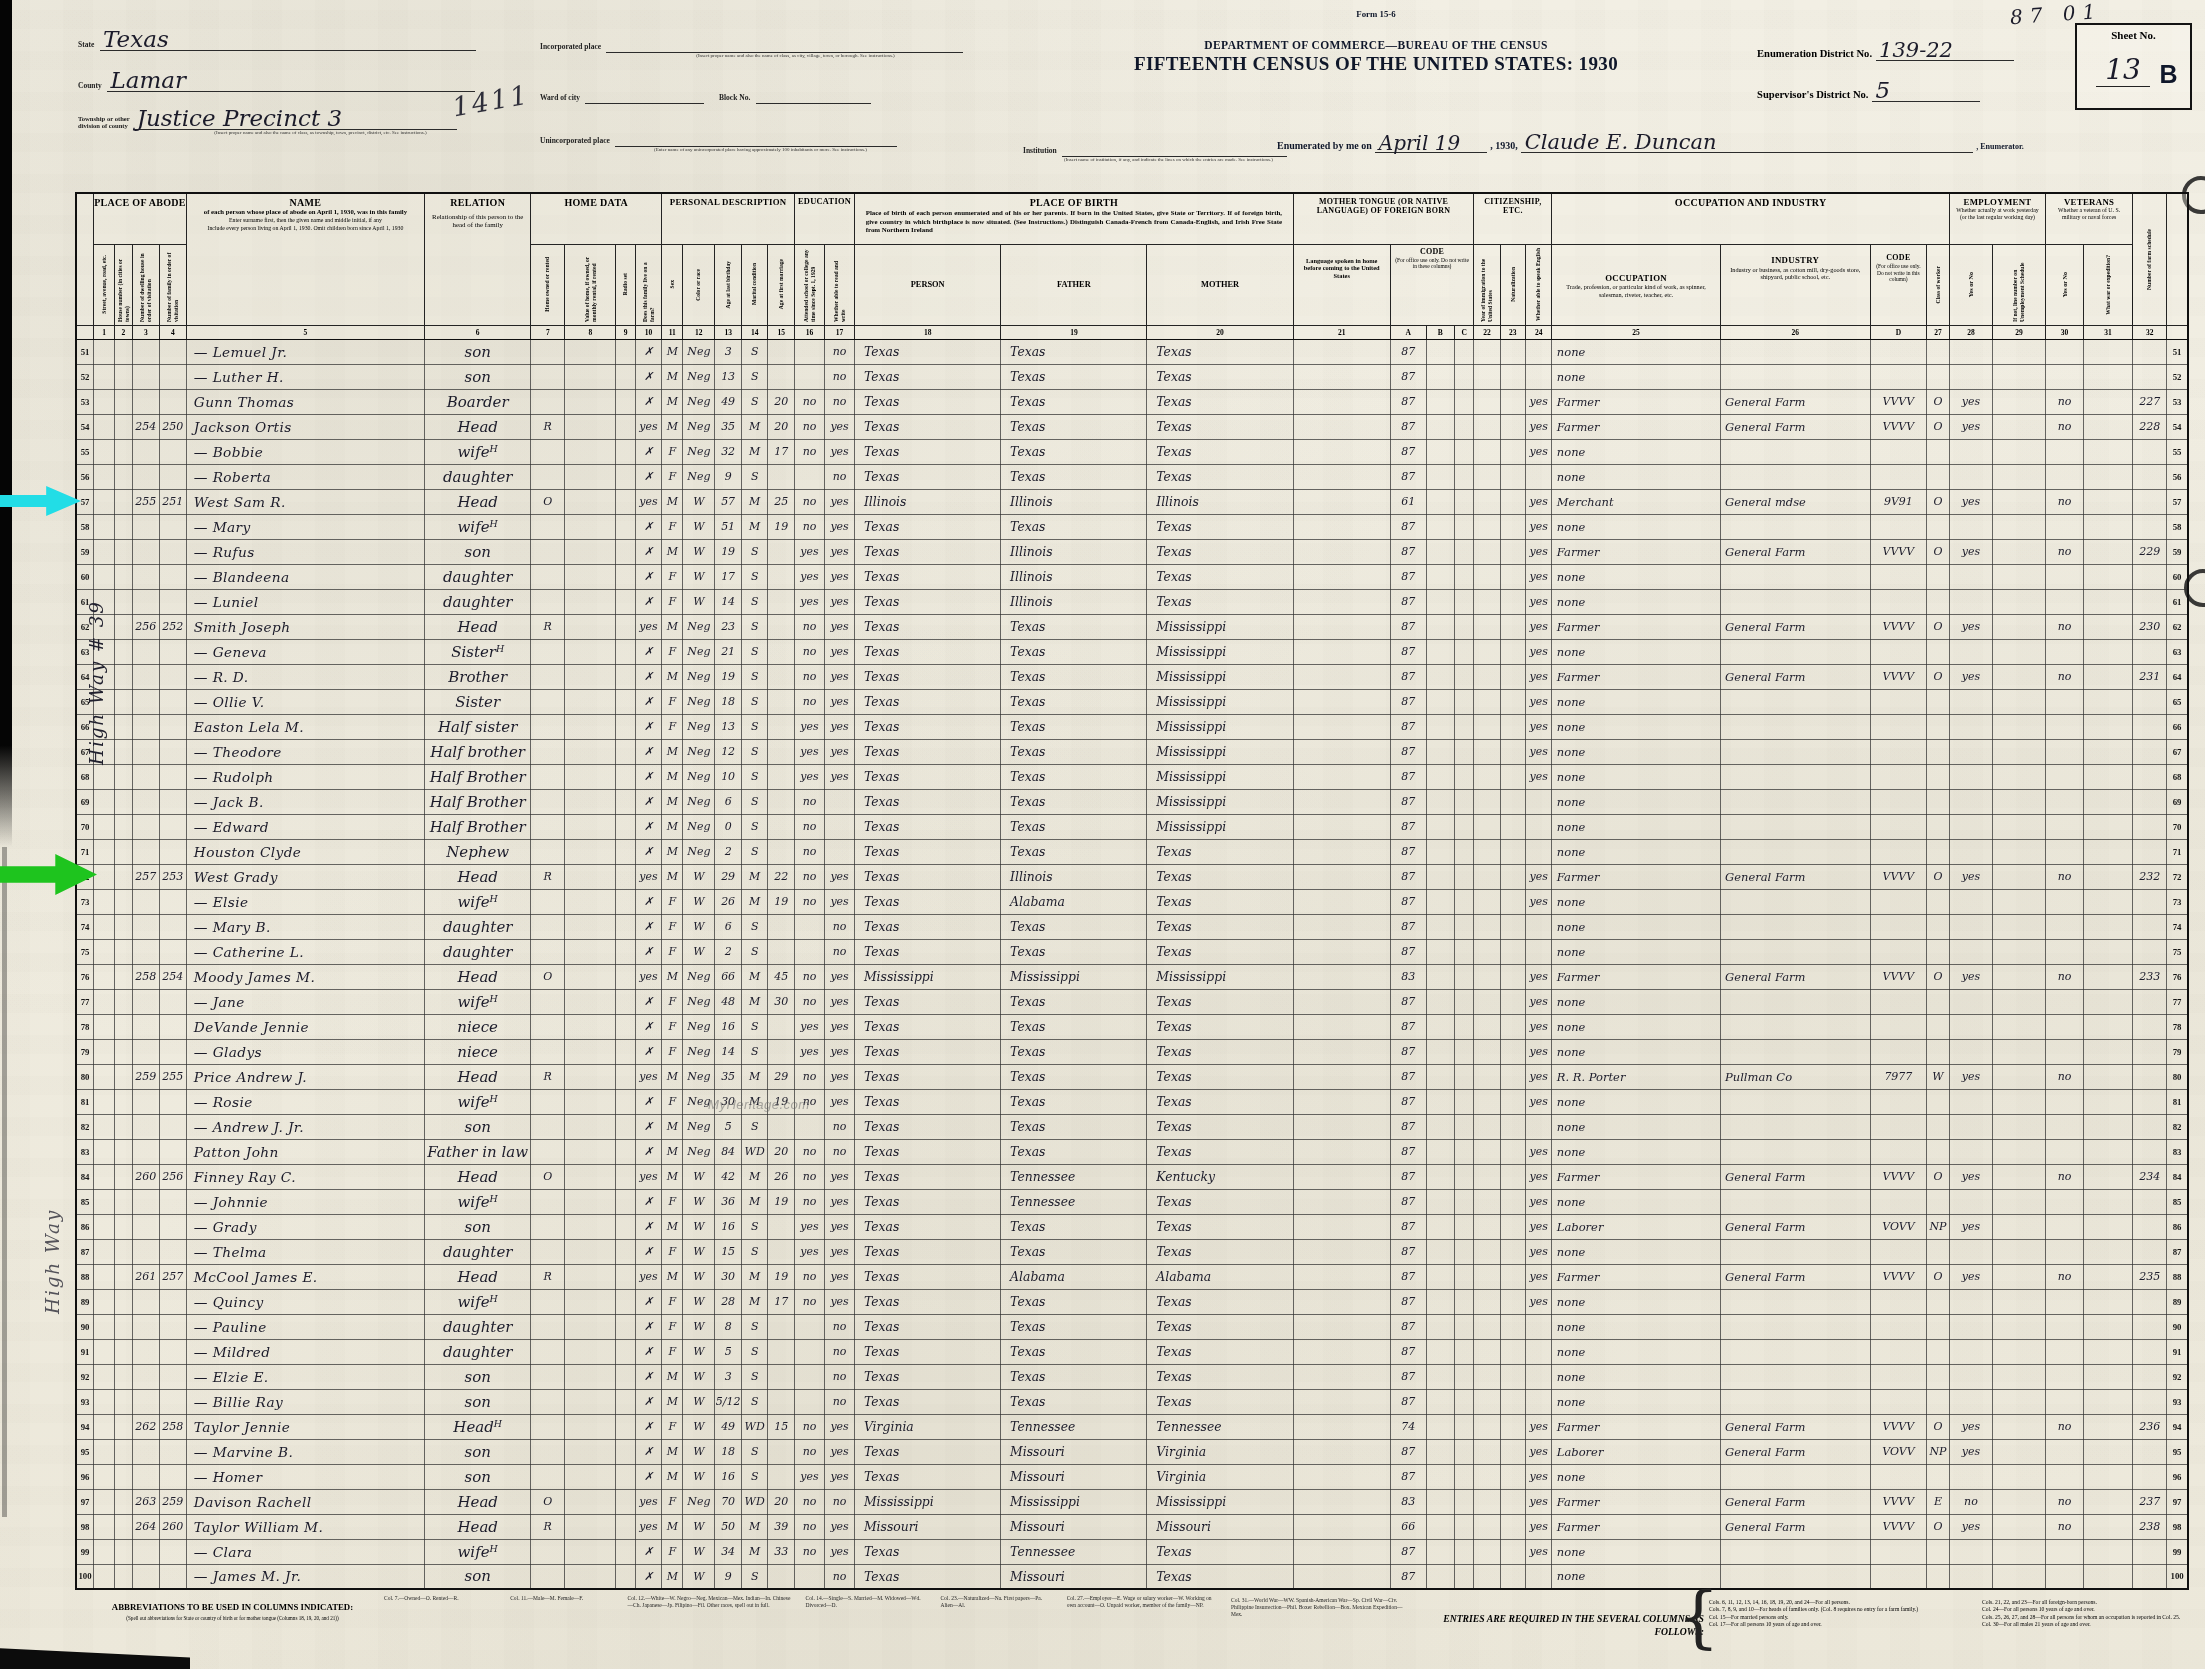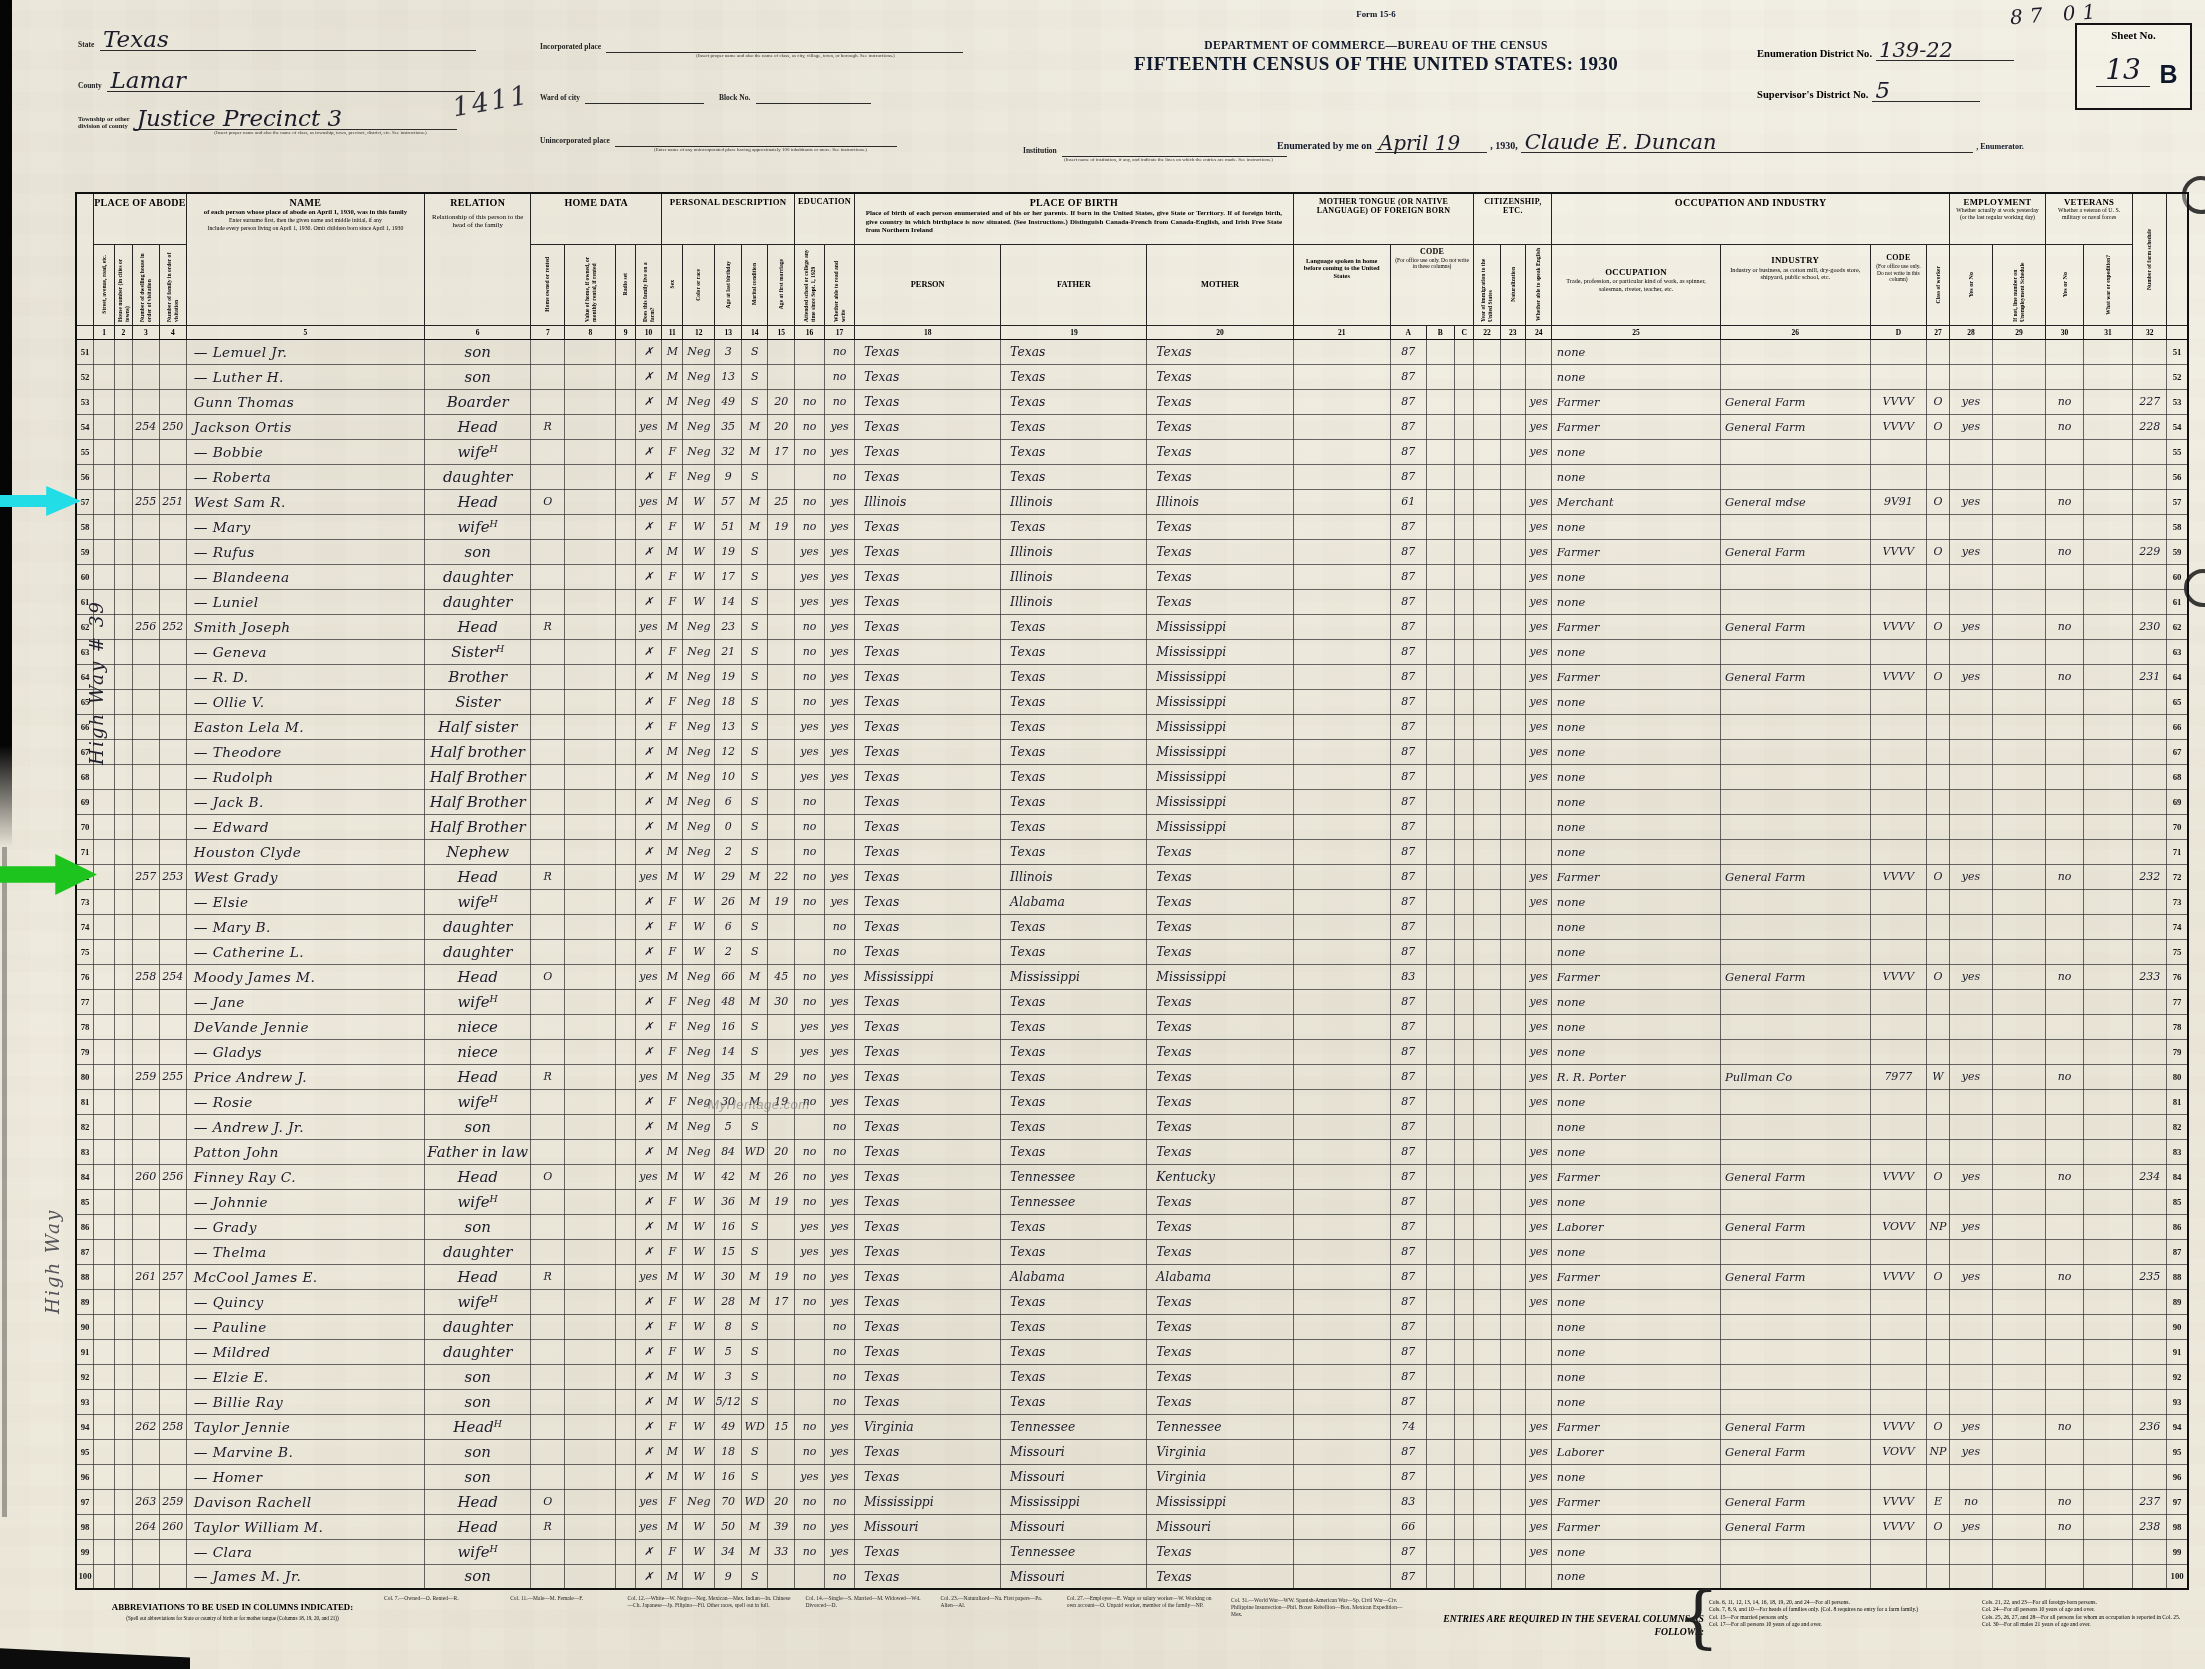"OCCUPATION" div.gtitle { padding-top: 22px -> 28px }
